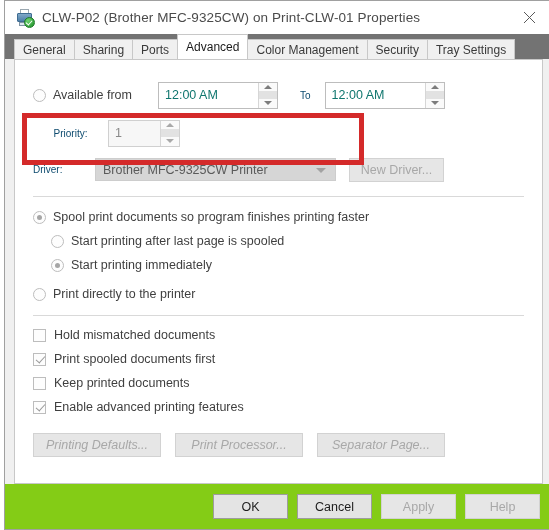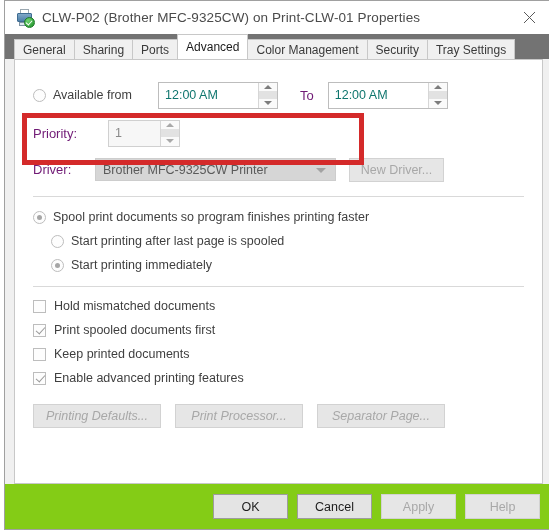"To" .field-label { color: #701a75 -> #0c4a6e; font-size: 13px -> 10px }
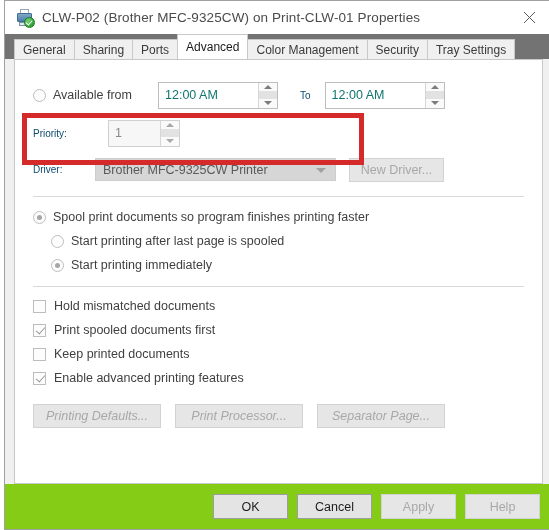"Priority:" div.field-label { text-align: none -> center }
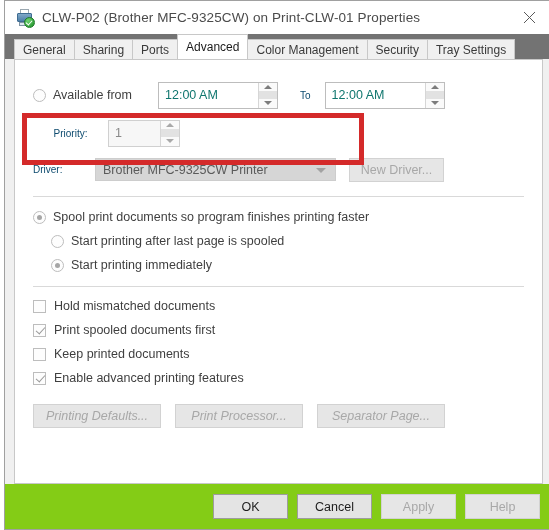"Print directly to the printer" div.row { html: none -> <div> <div> <span></span> <span>Print directly to the printer</span> </div> </div> }
